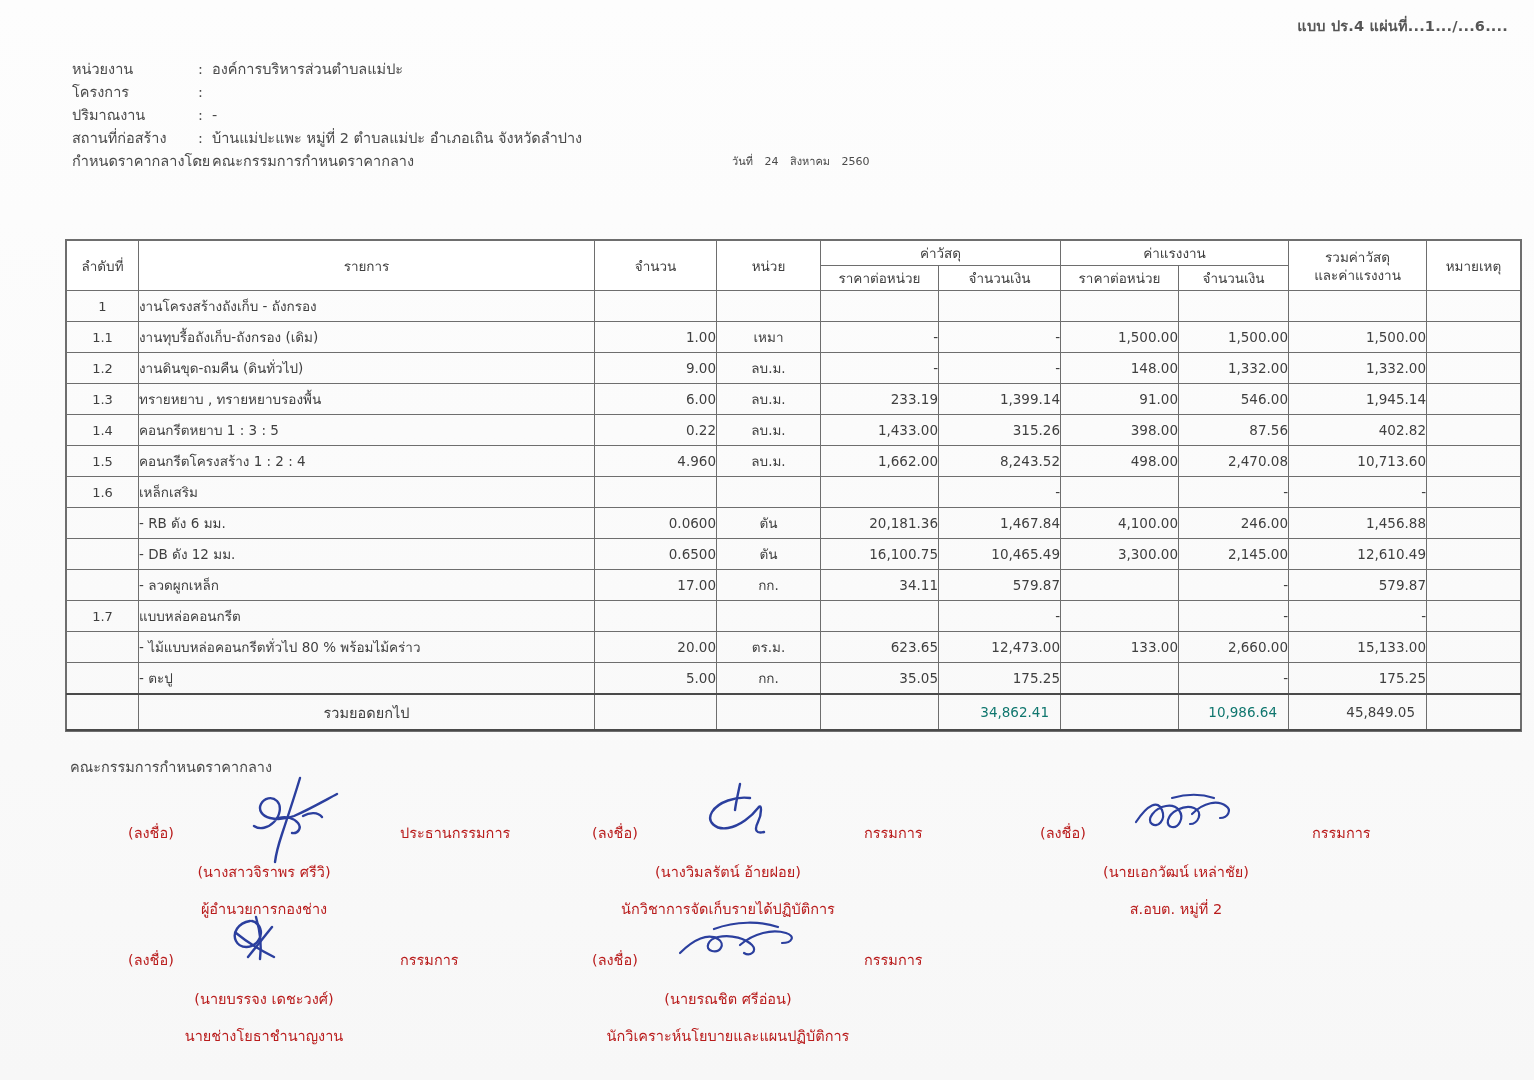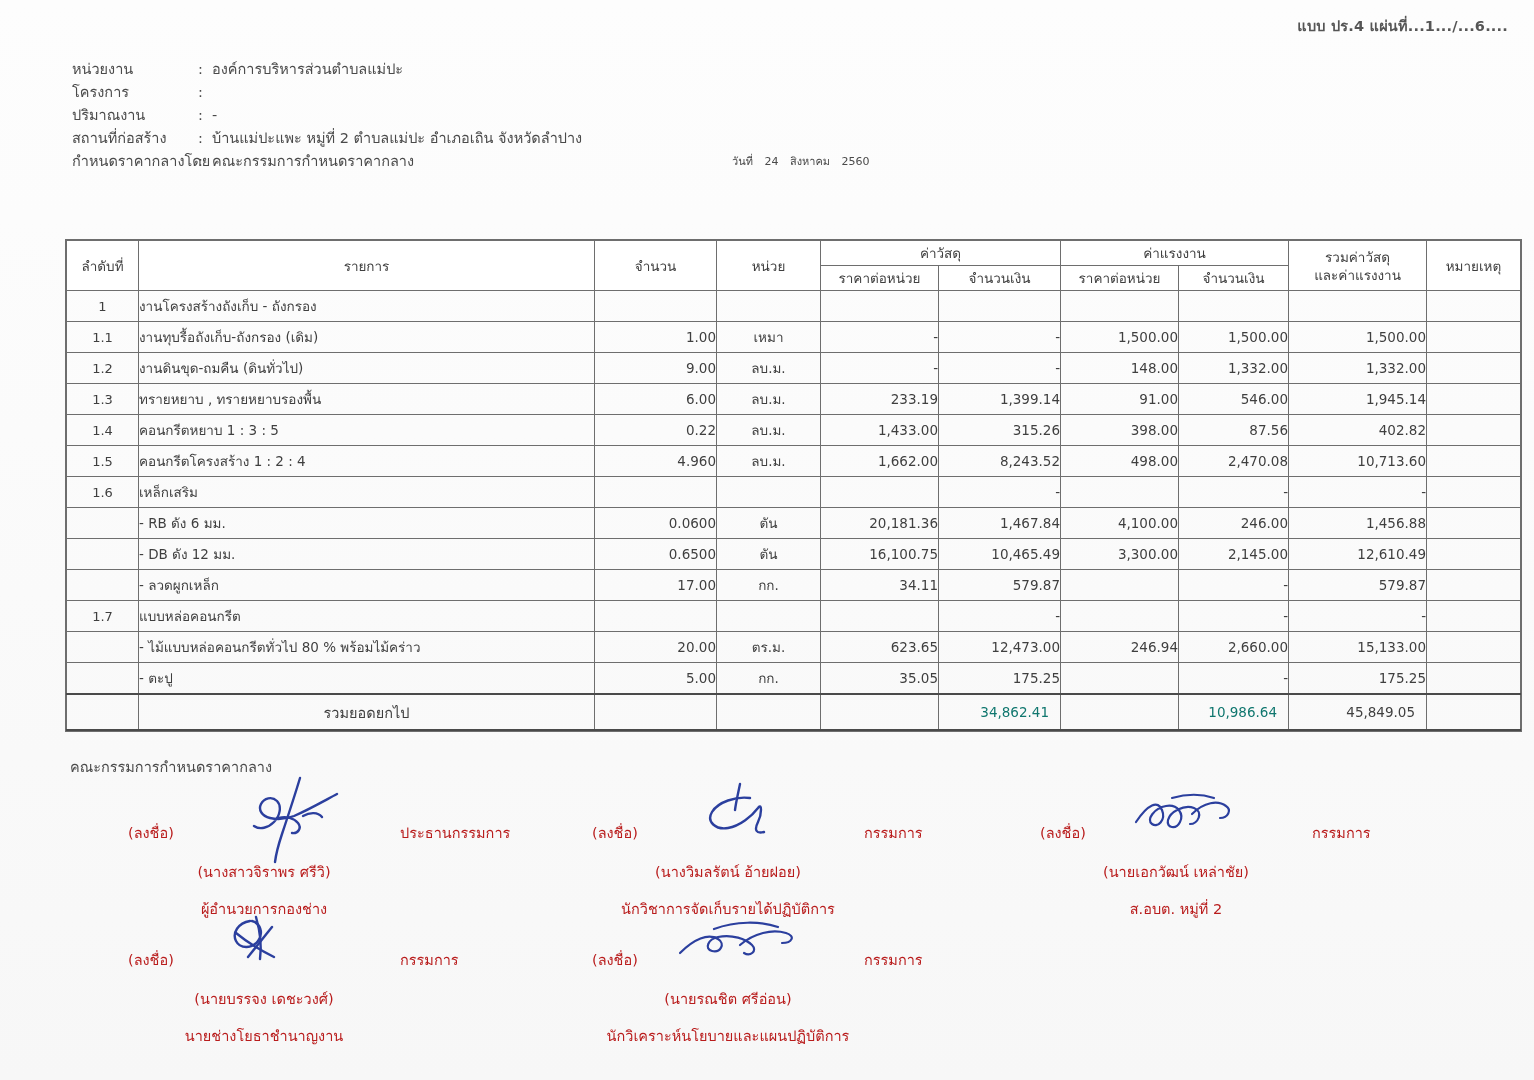"246.94" td.c-num { text: 246.94 -> 133.00 }
